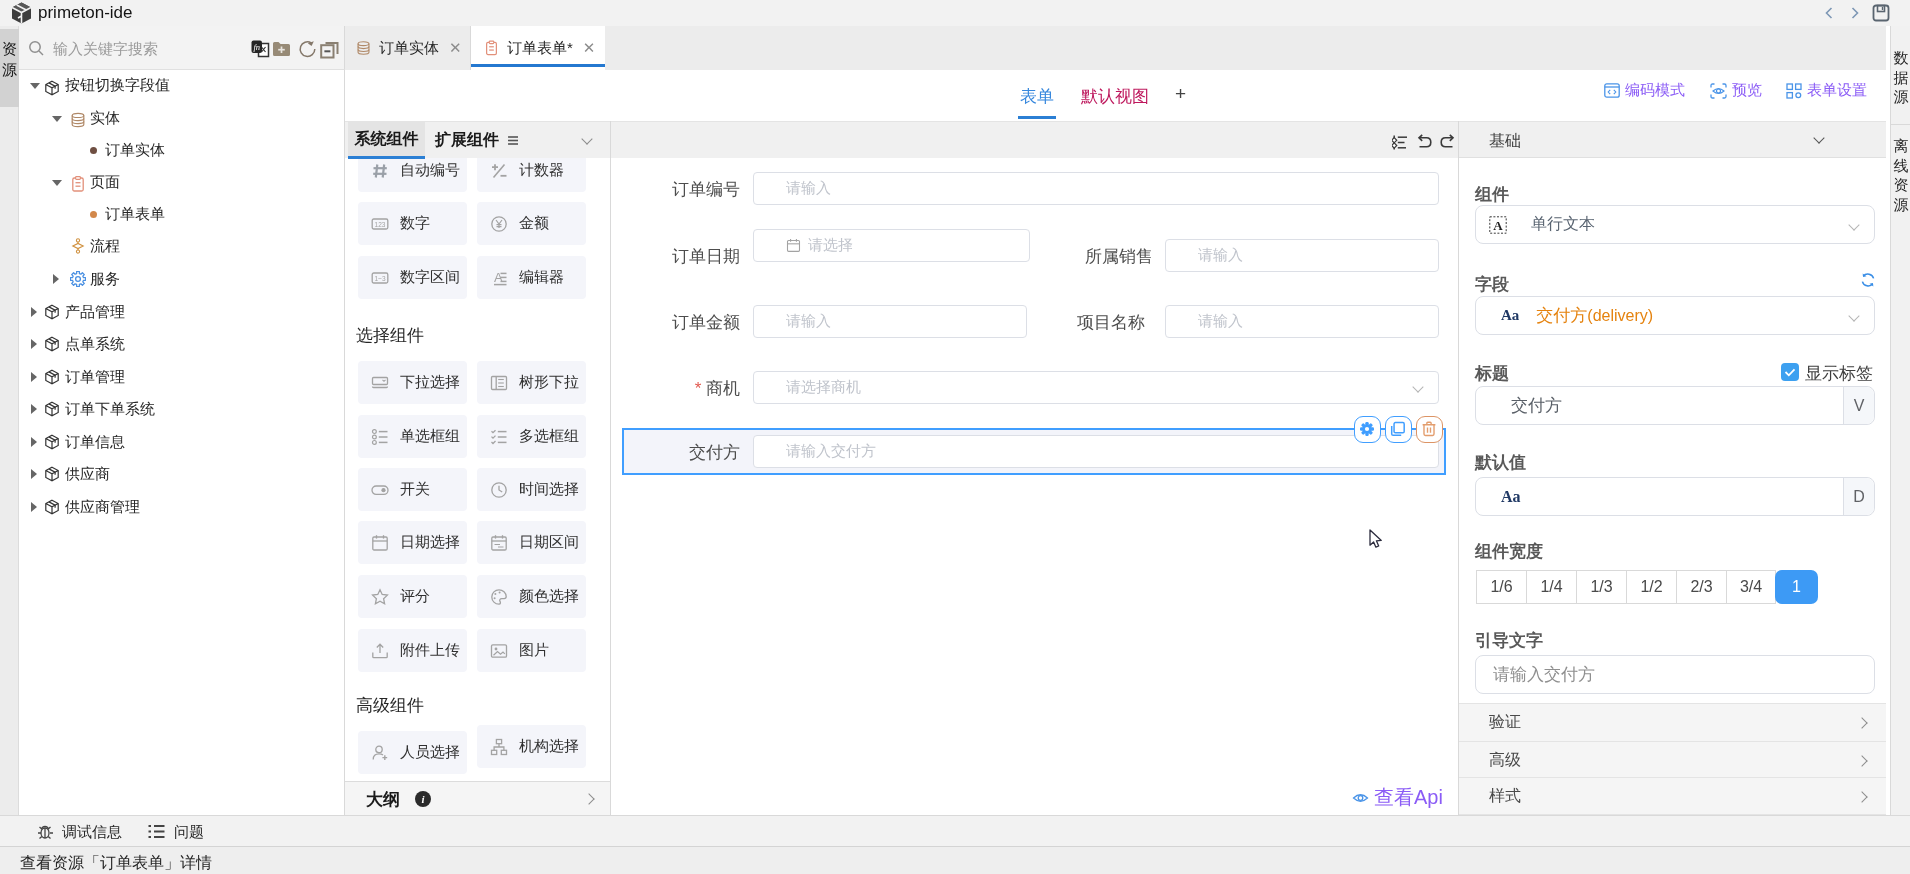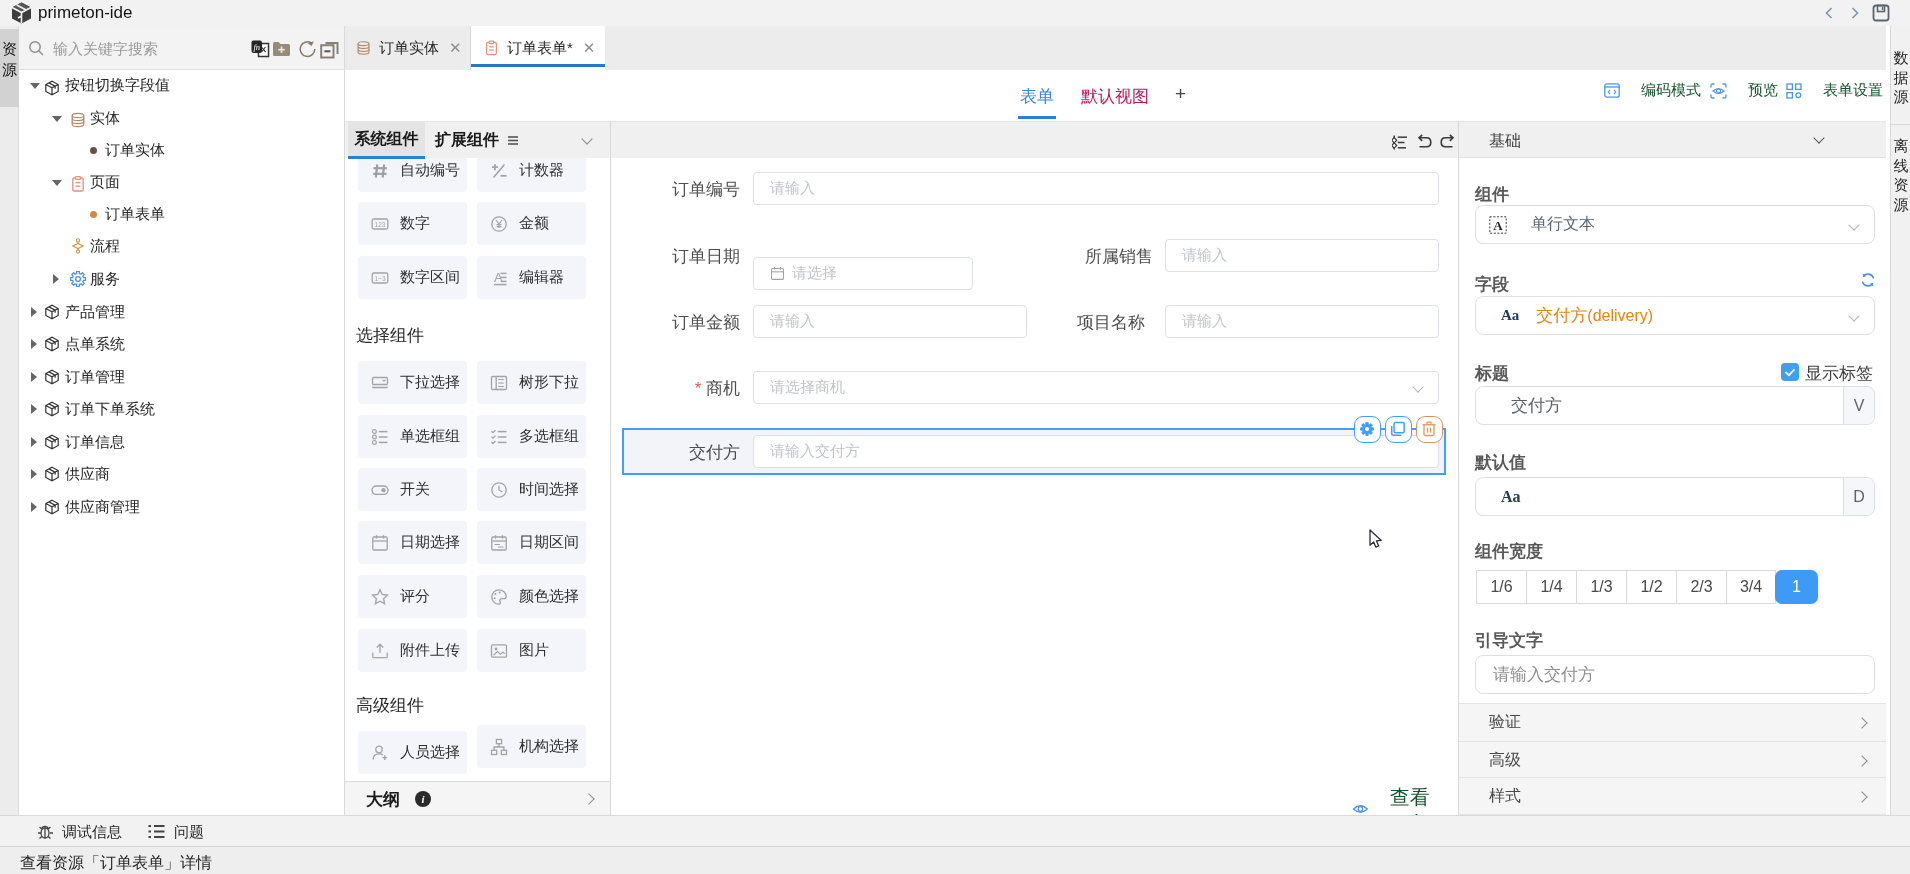"编码模式" .vlink { color: #14532d -> #8b5cf6; gap: 21px -> 5px }
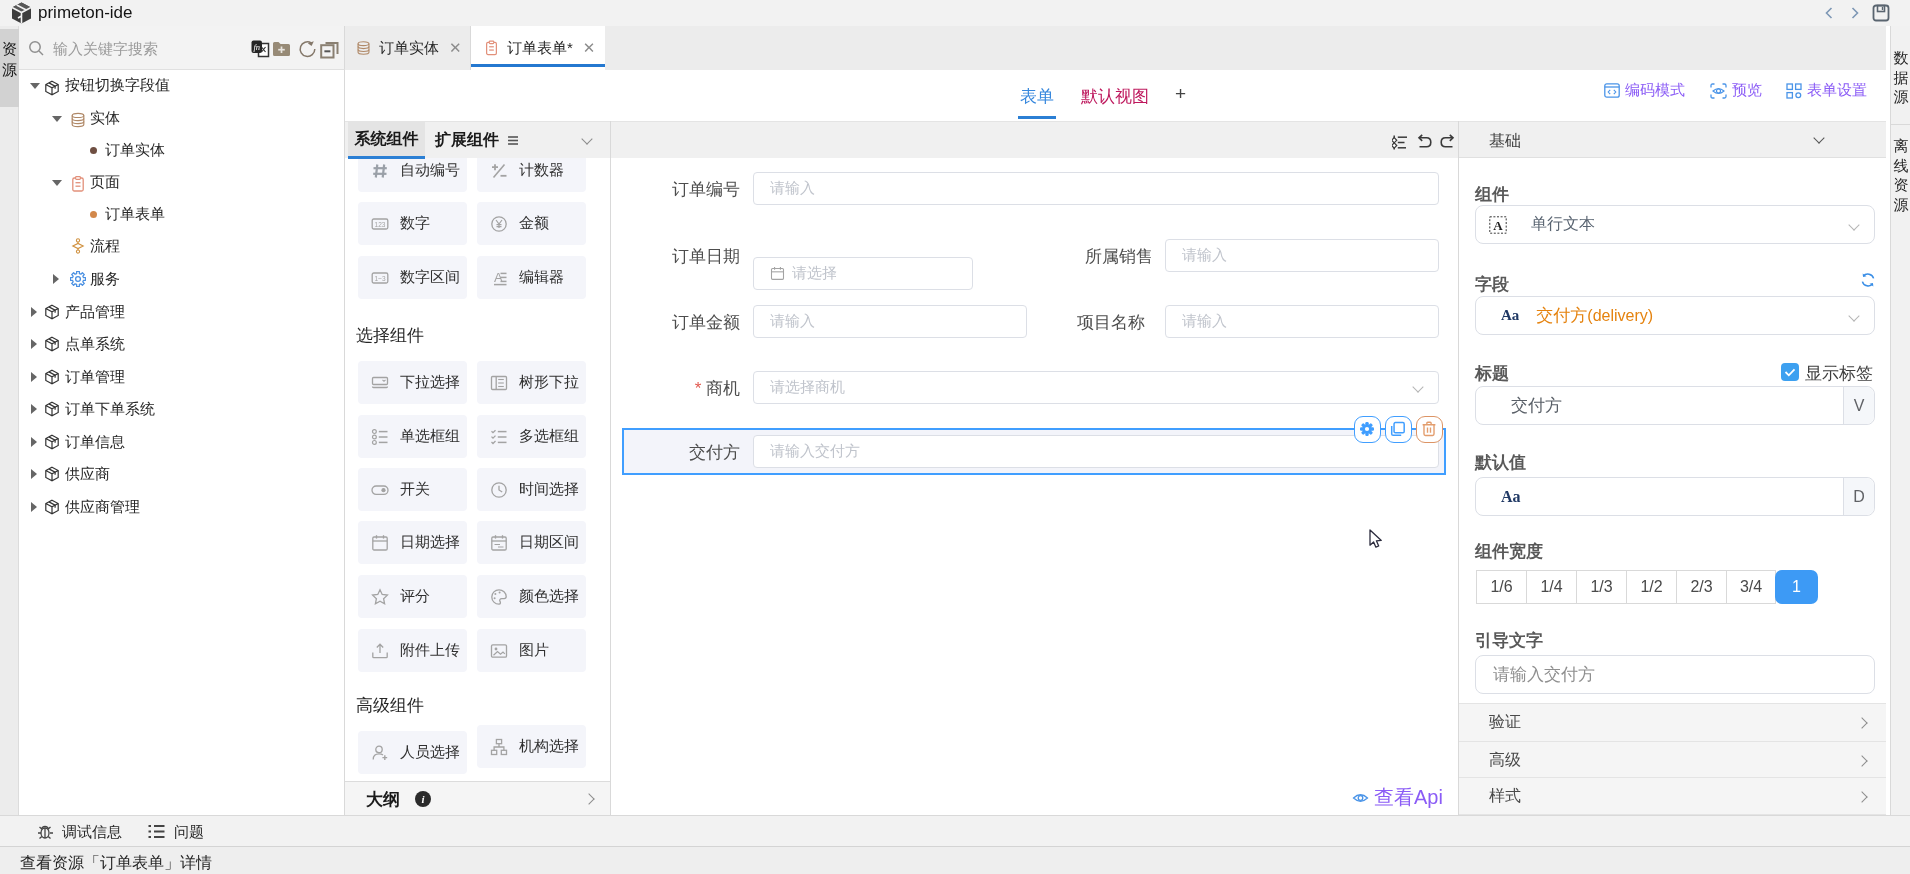"请输入" .fin { padding-left: 16px -> 32px }
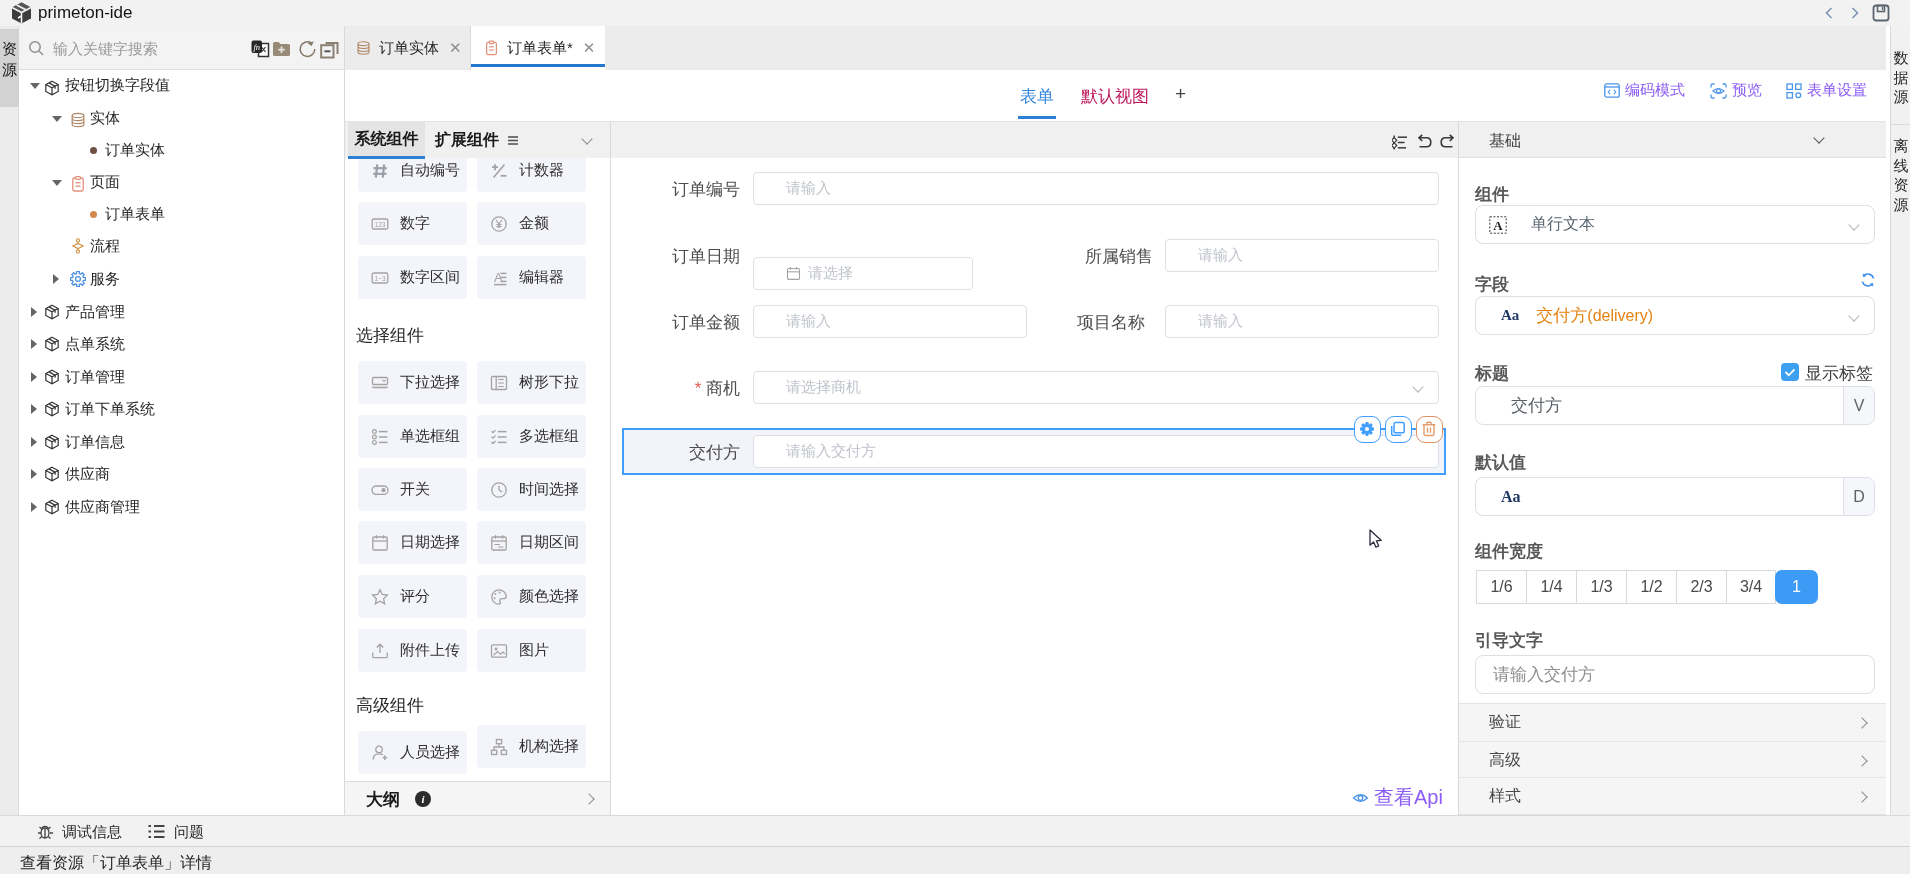"请选择" div.fin { top: 136px -> 108px; width: 220px -> 277px }
